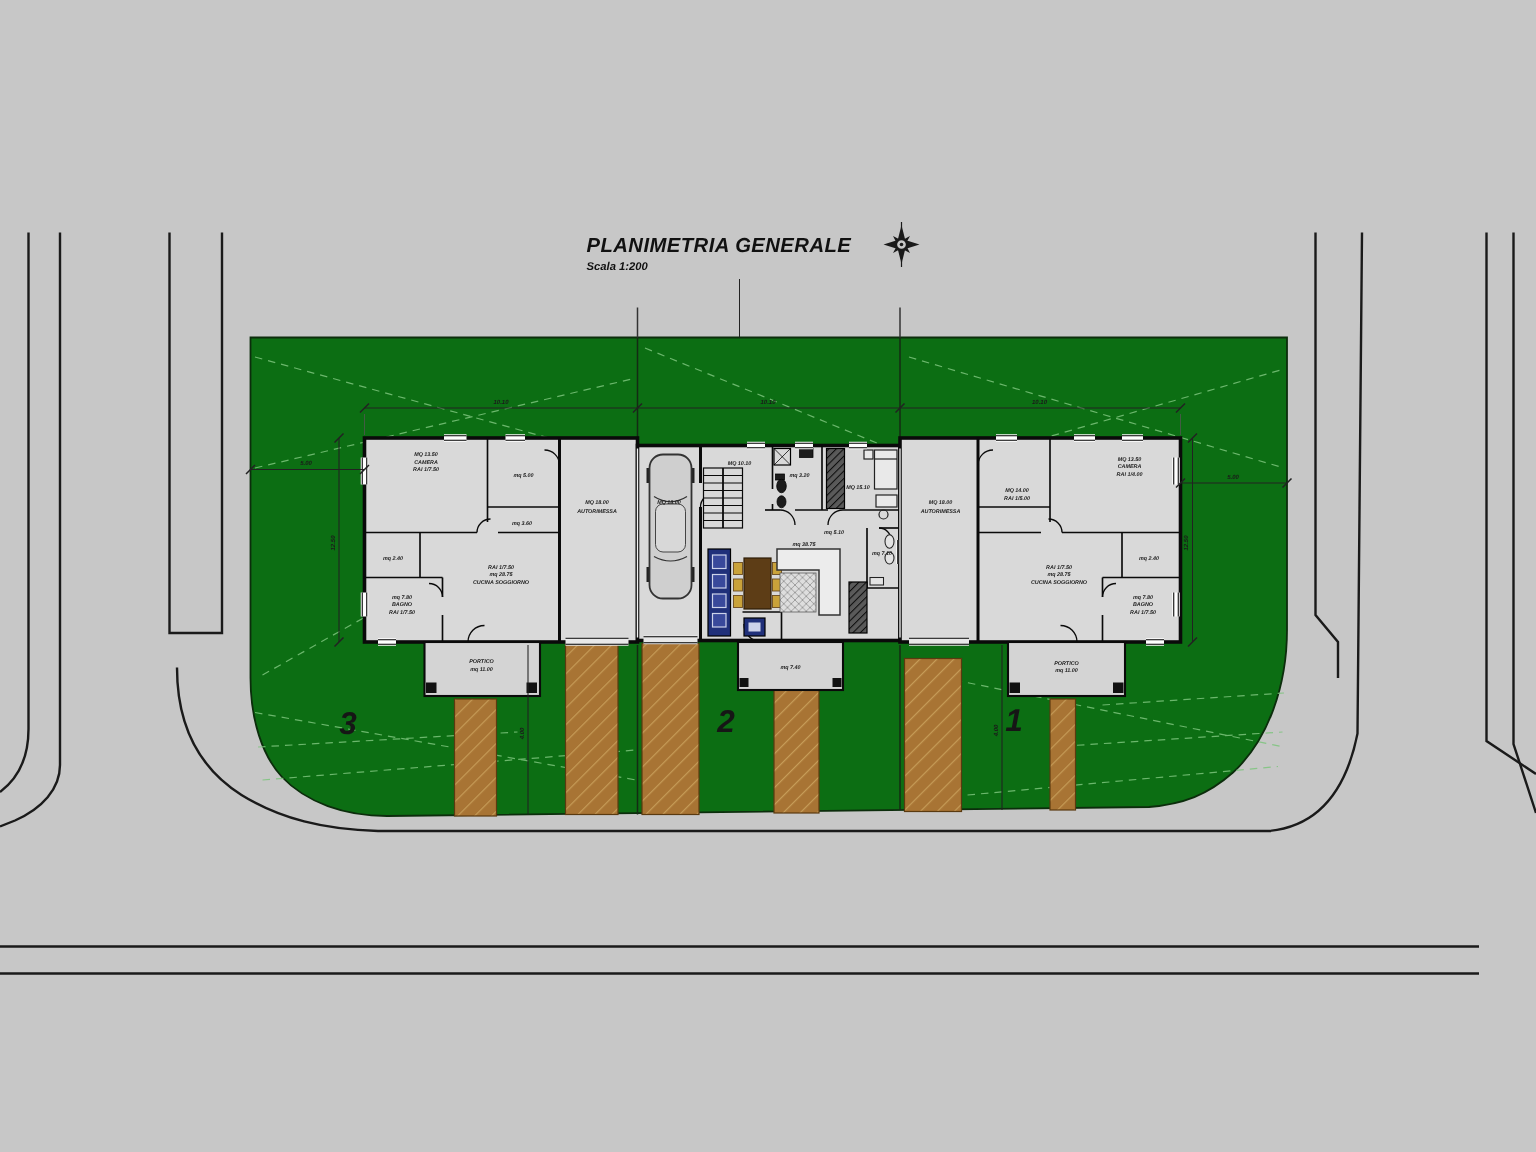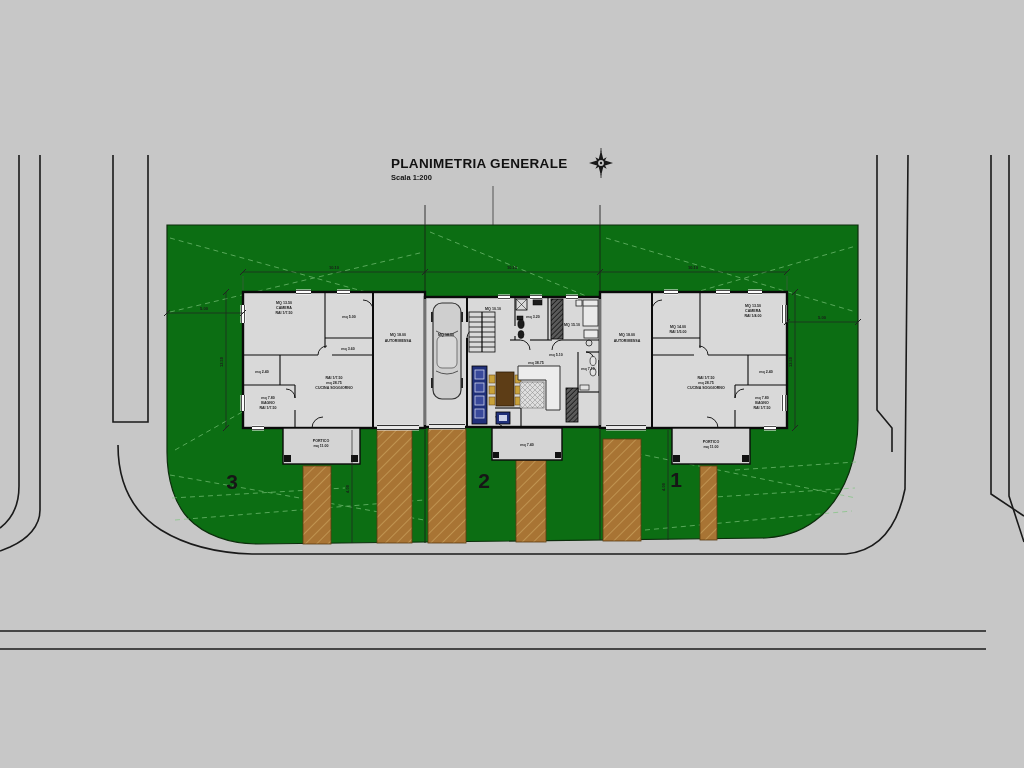"PLANIMETRIA GENERALE" .stage { font-style: none -> italic }
